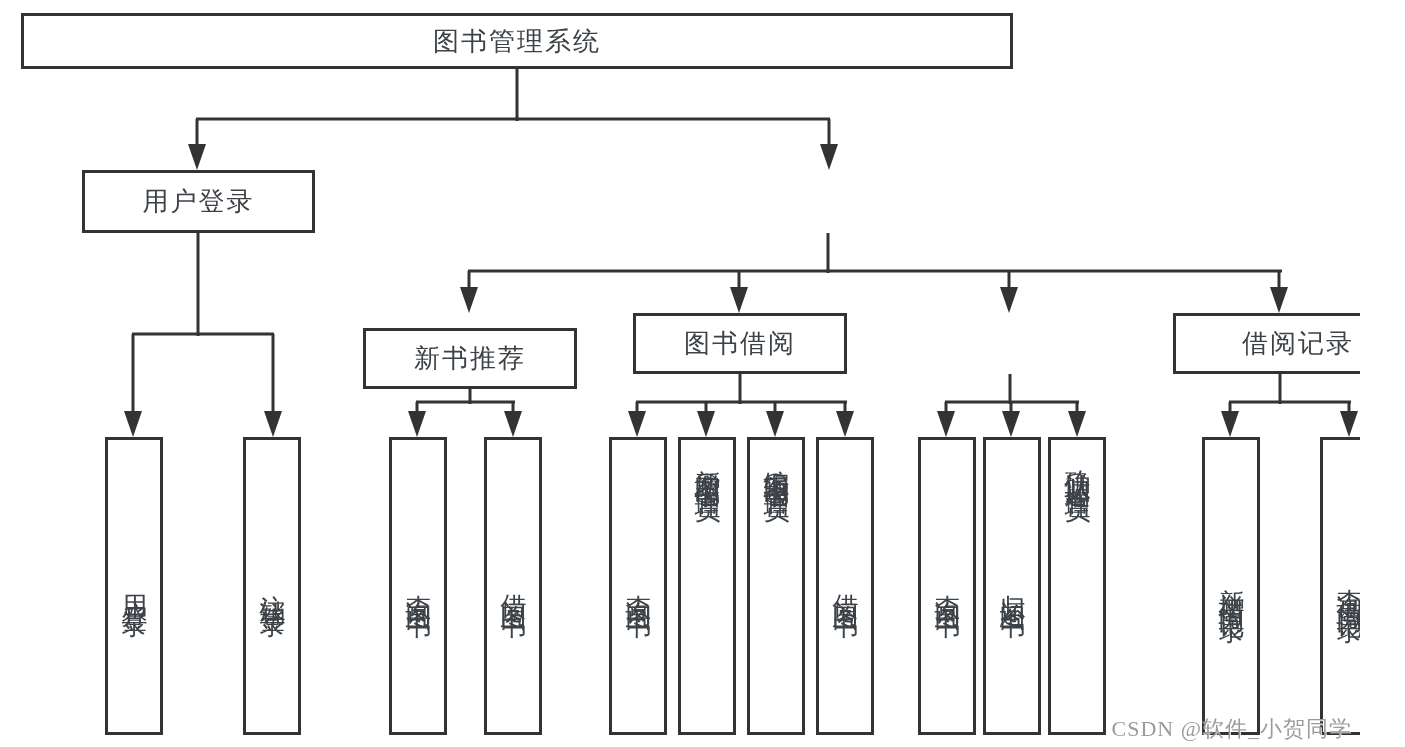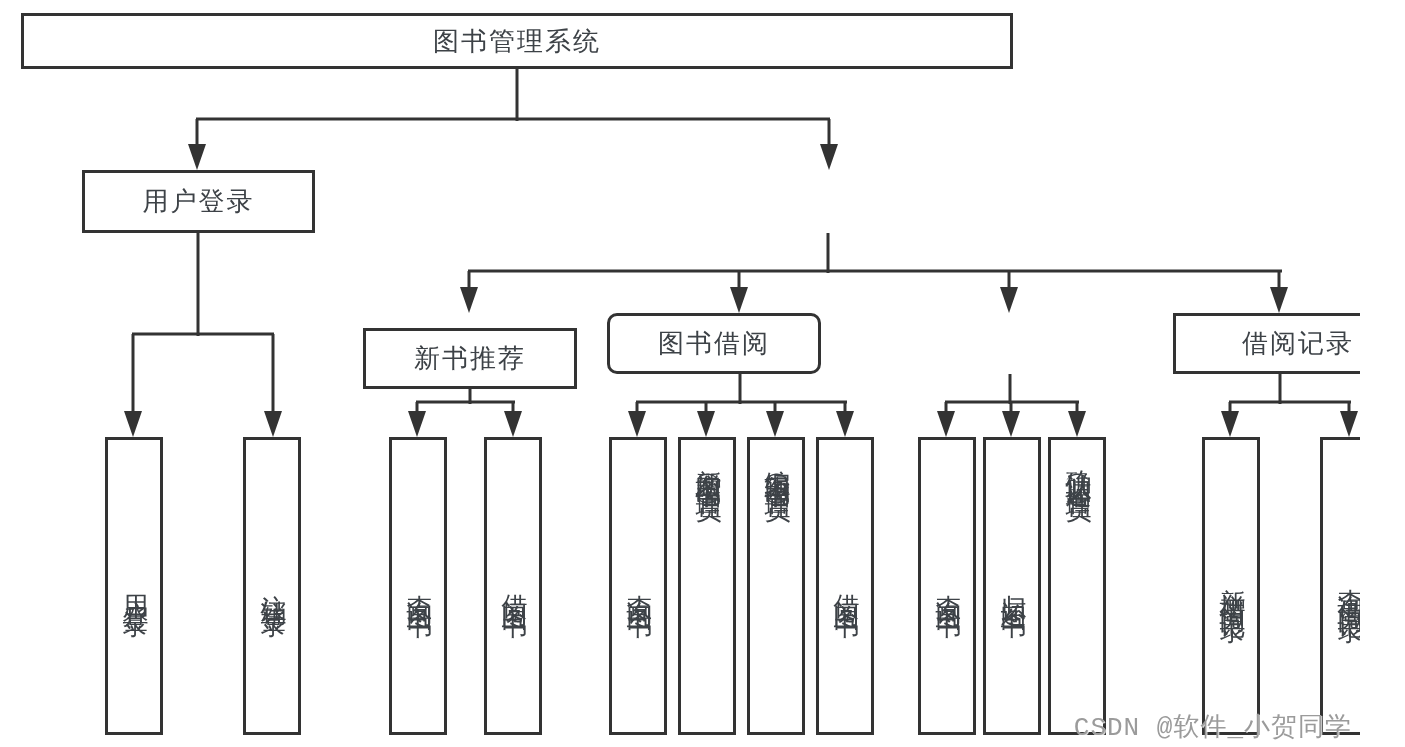"图书管理系统" .canvas { font-family: Liberation Mono, monospace -> Liberation Serif, serif }
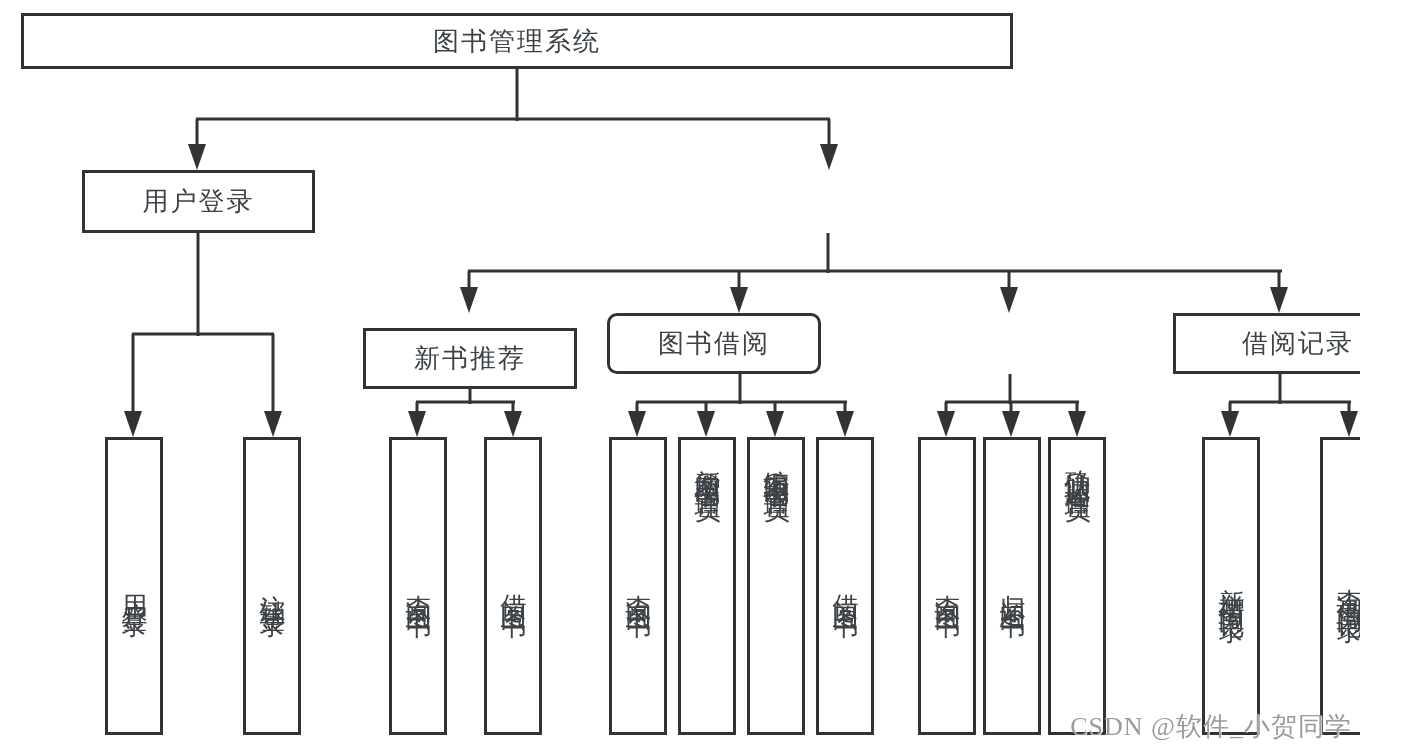"图书借阅" .n-book-borrow { border-radius: 10px -> none; left: 607px -> 633px }
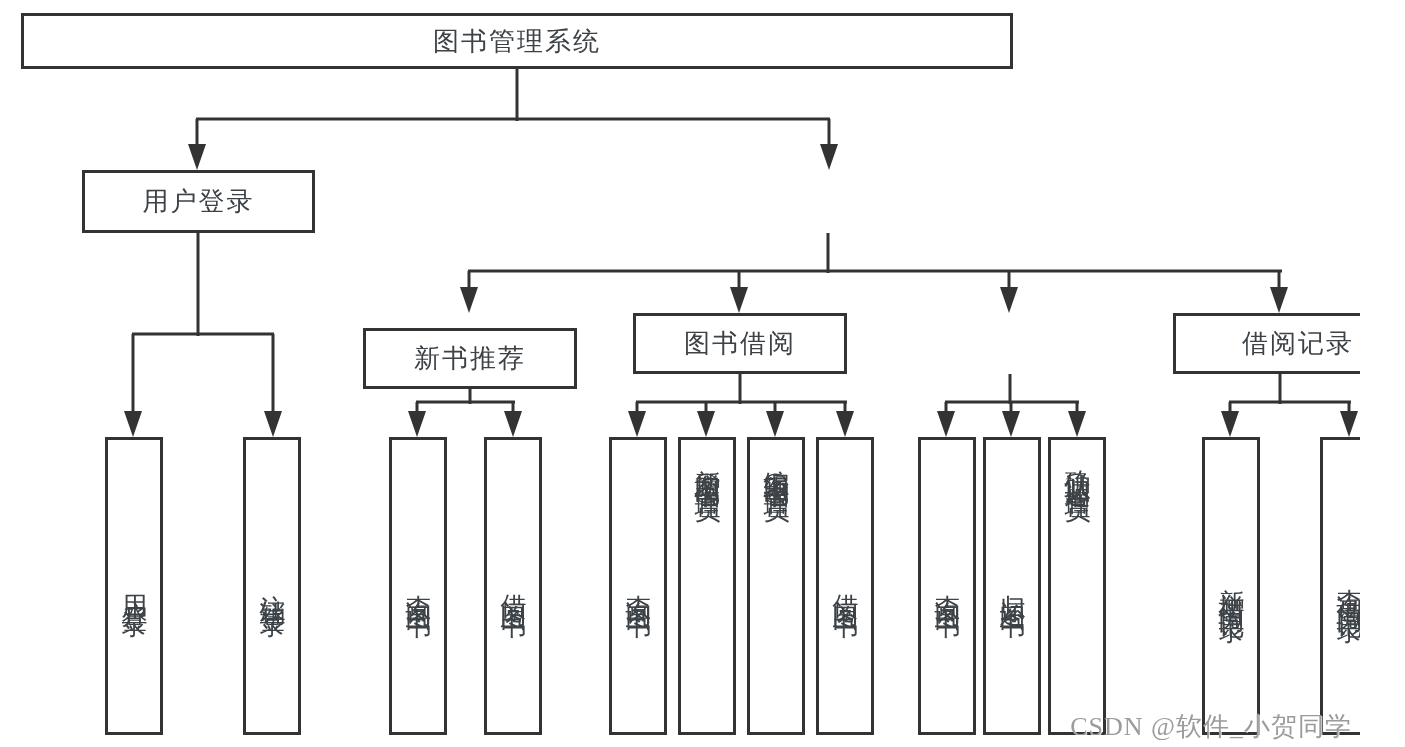"CSDN @软件_小贺同学" .watermark { font-size: 26px -> 22px }
